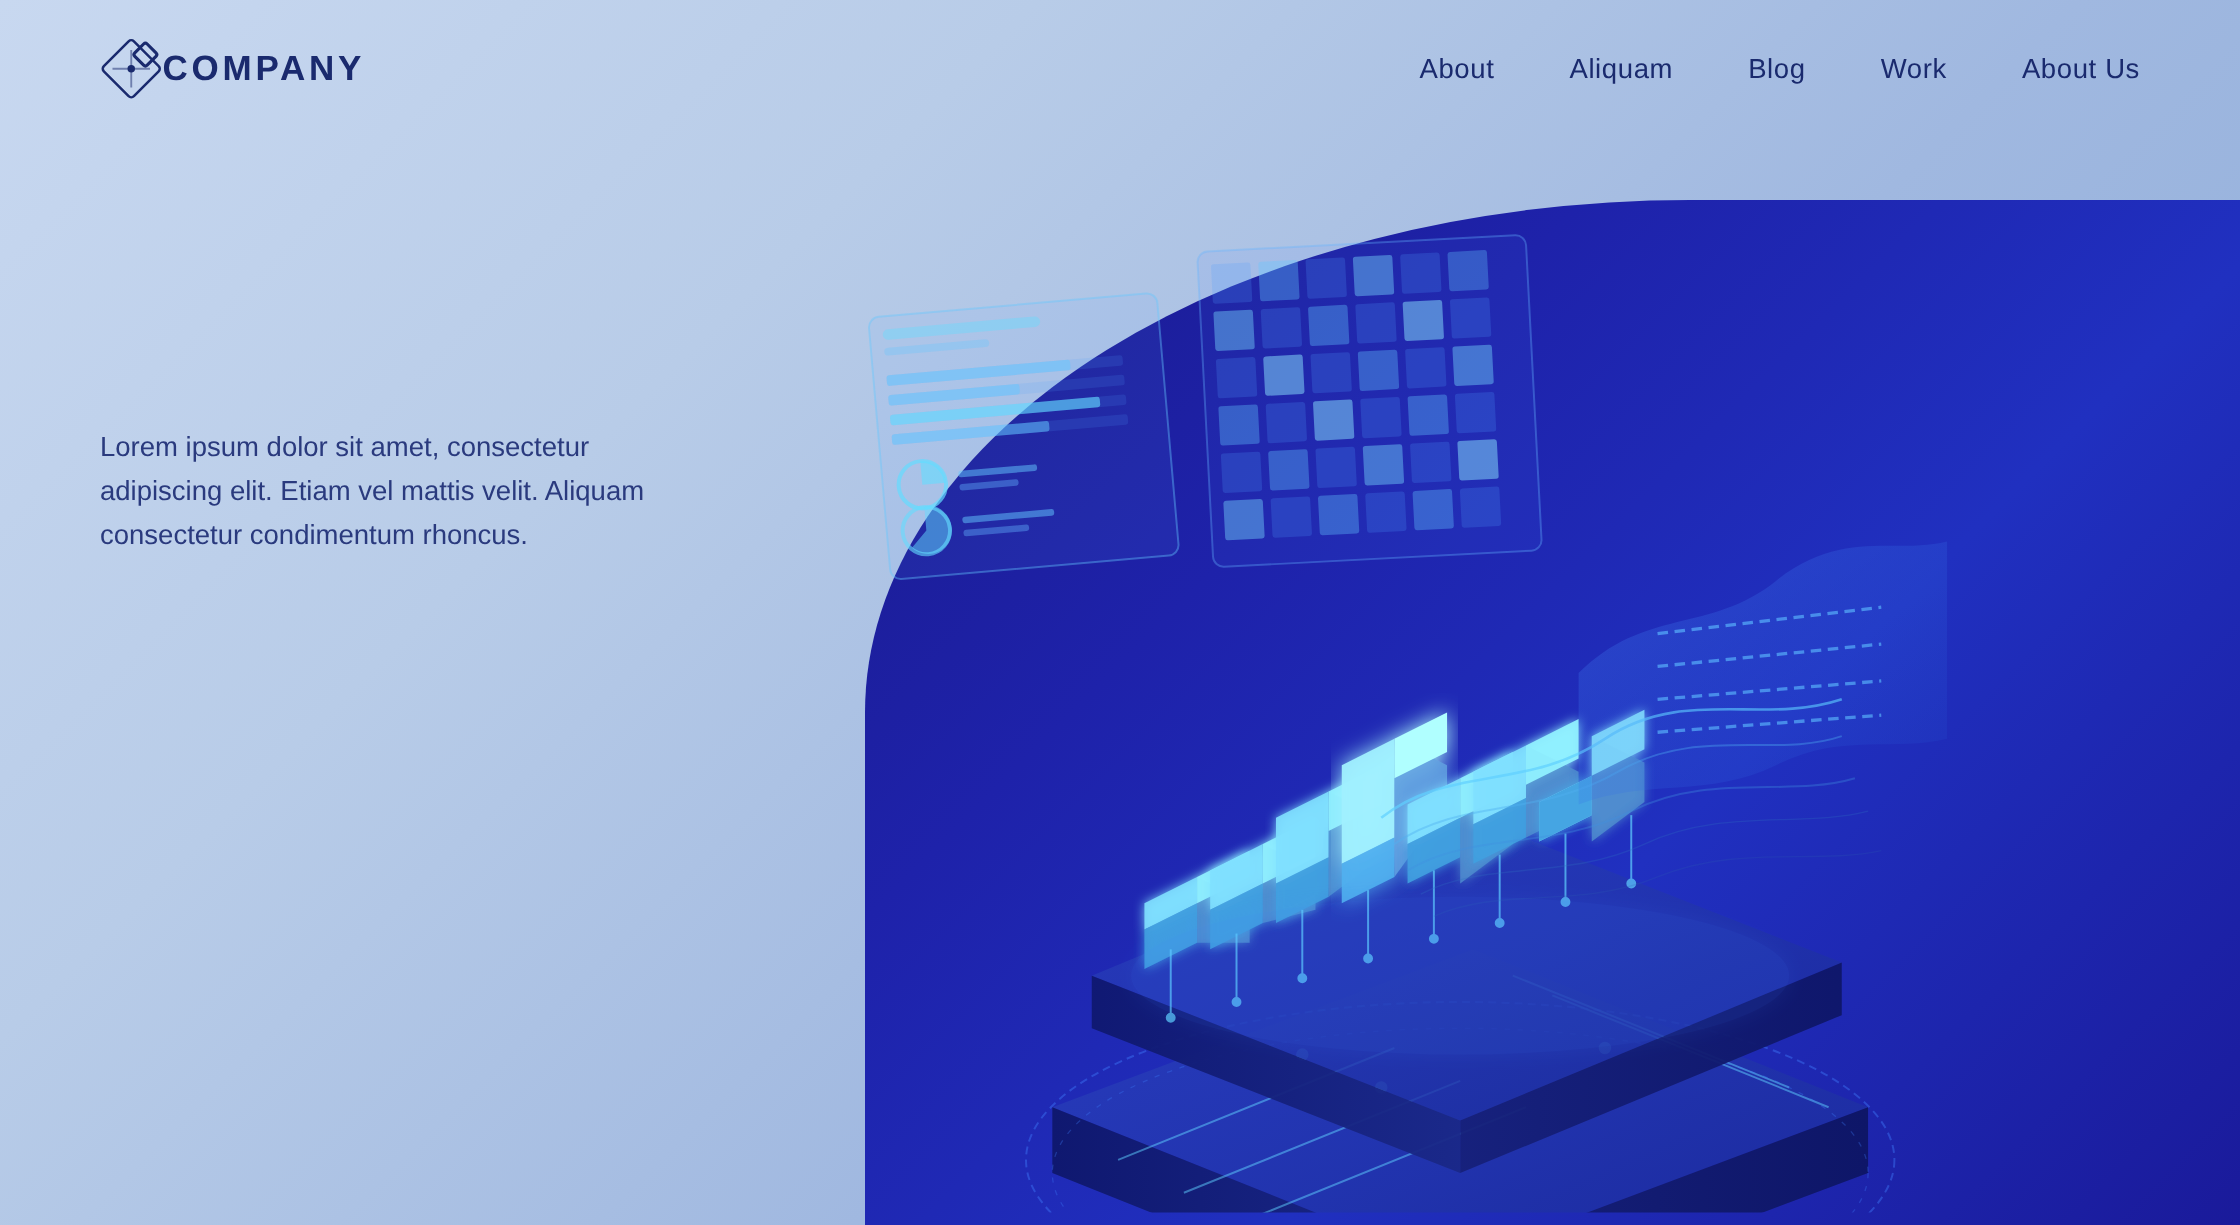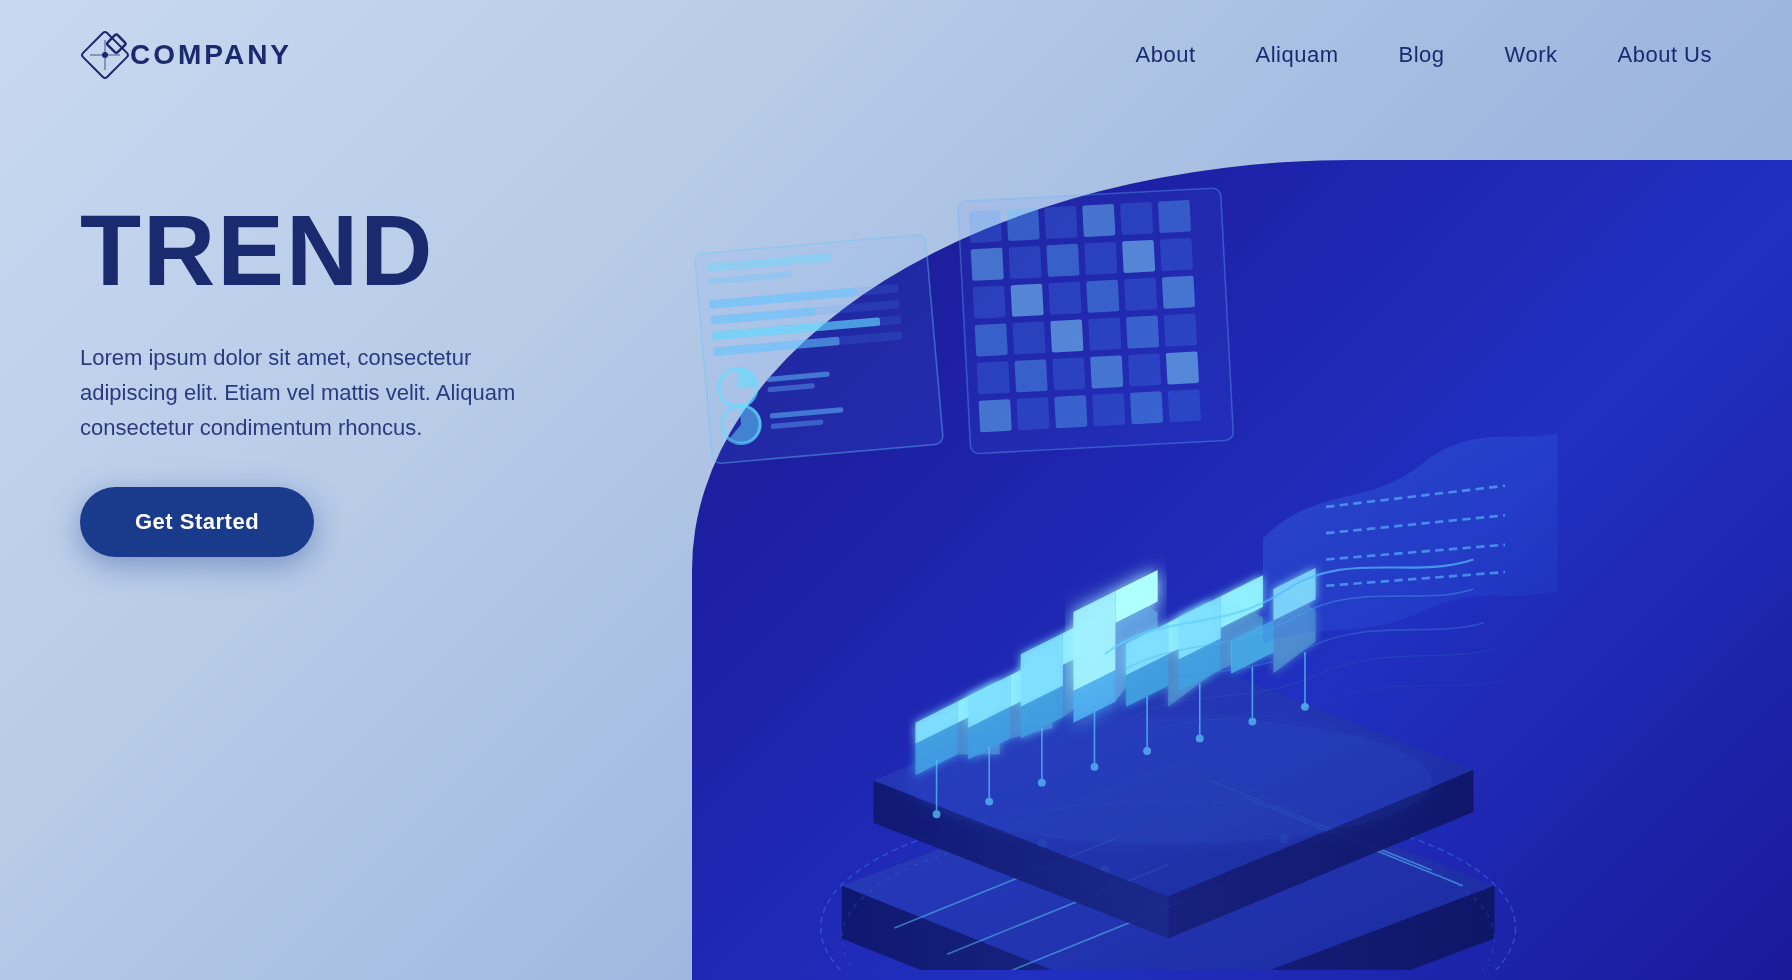"TREND" span { html: <span>TREND</span> -> none }
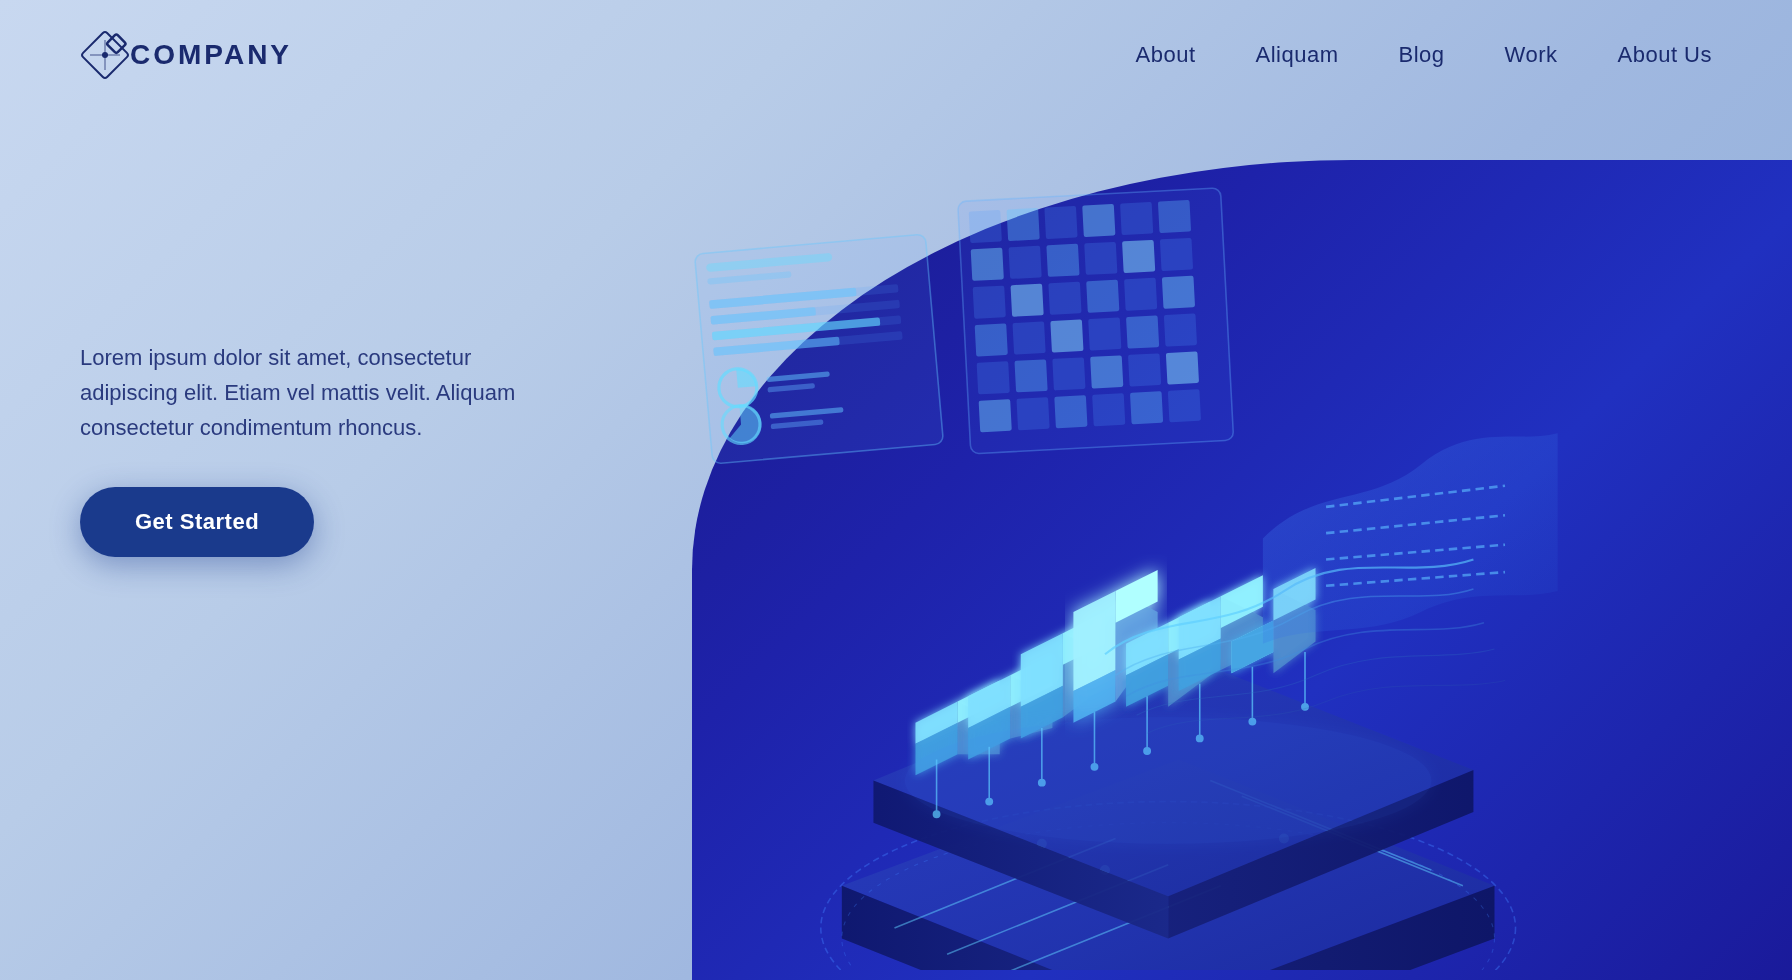"Get Started" button.btn-get-started { html: <button>Get Started</button> -> none }
